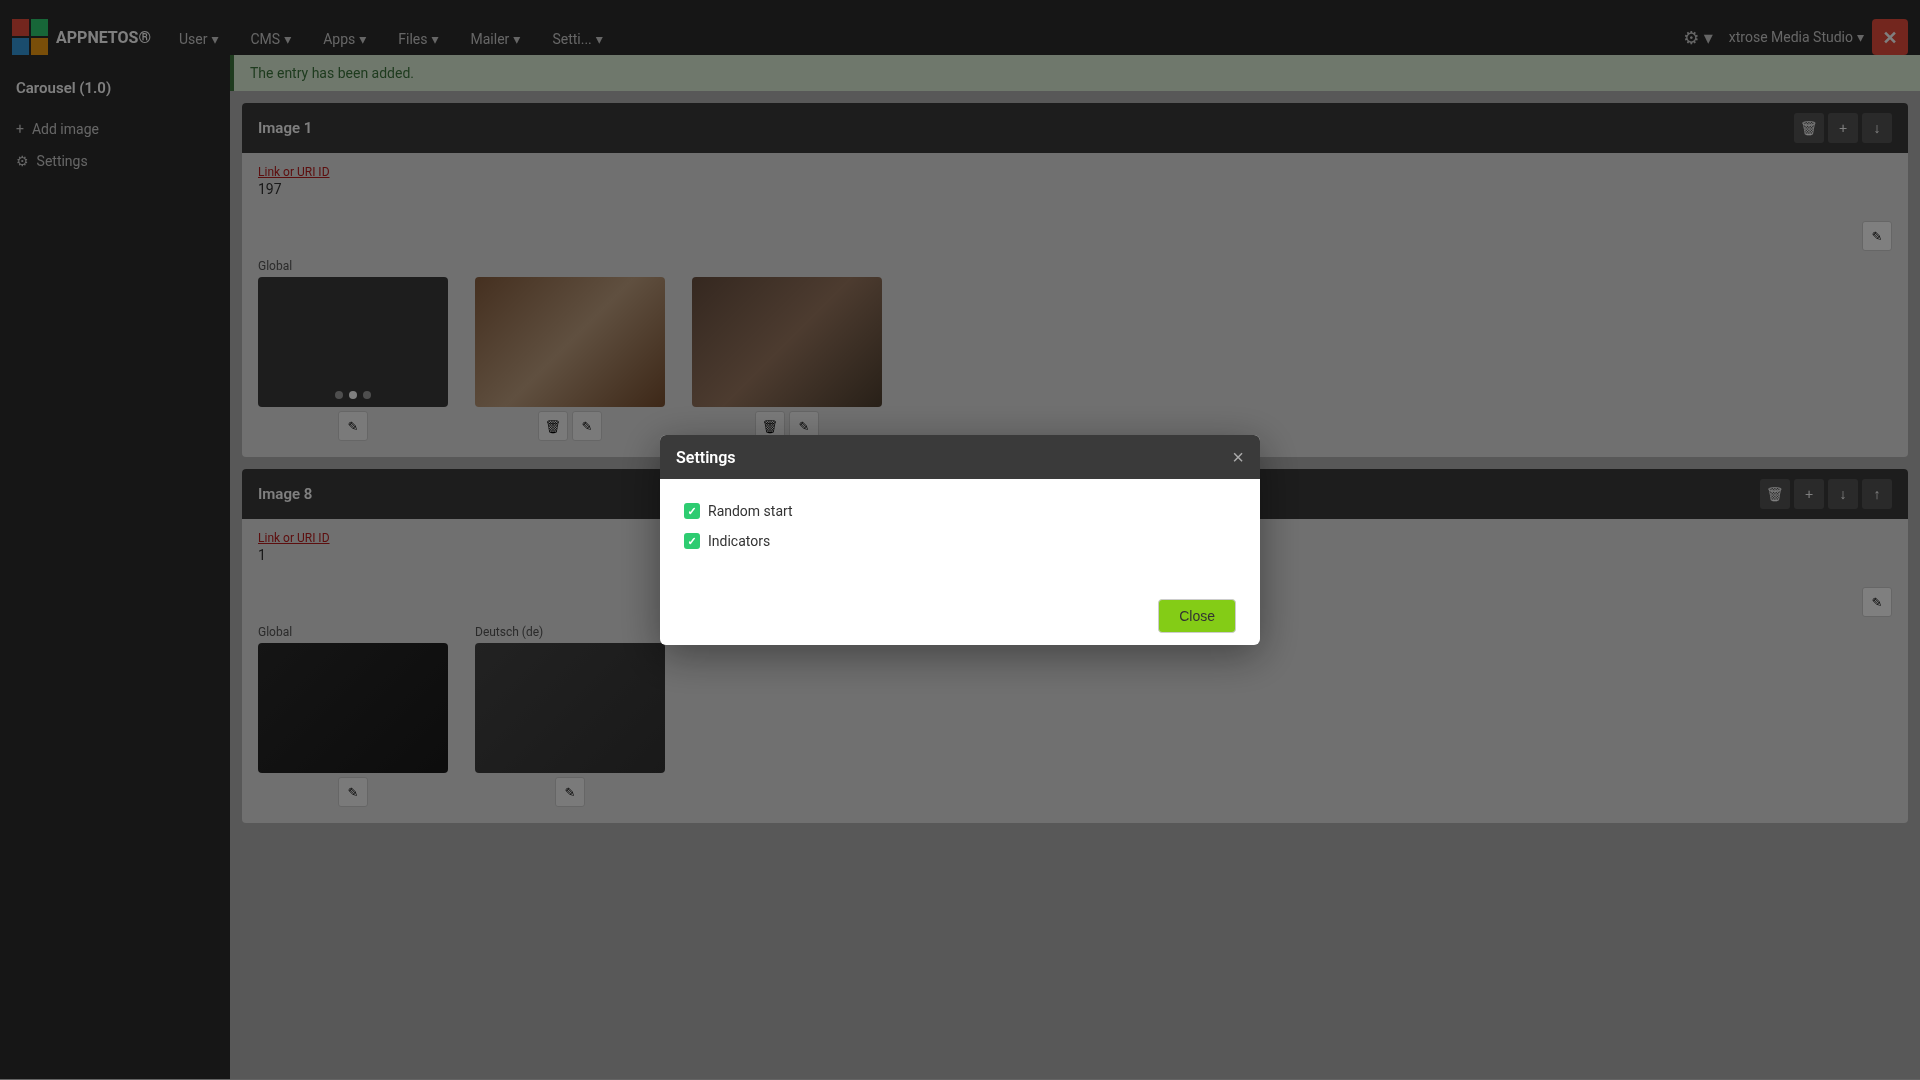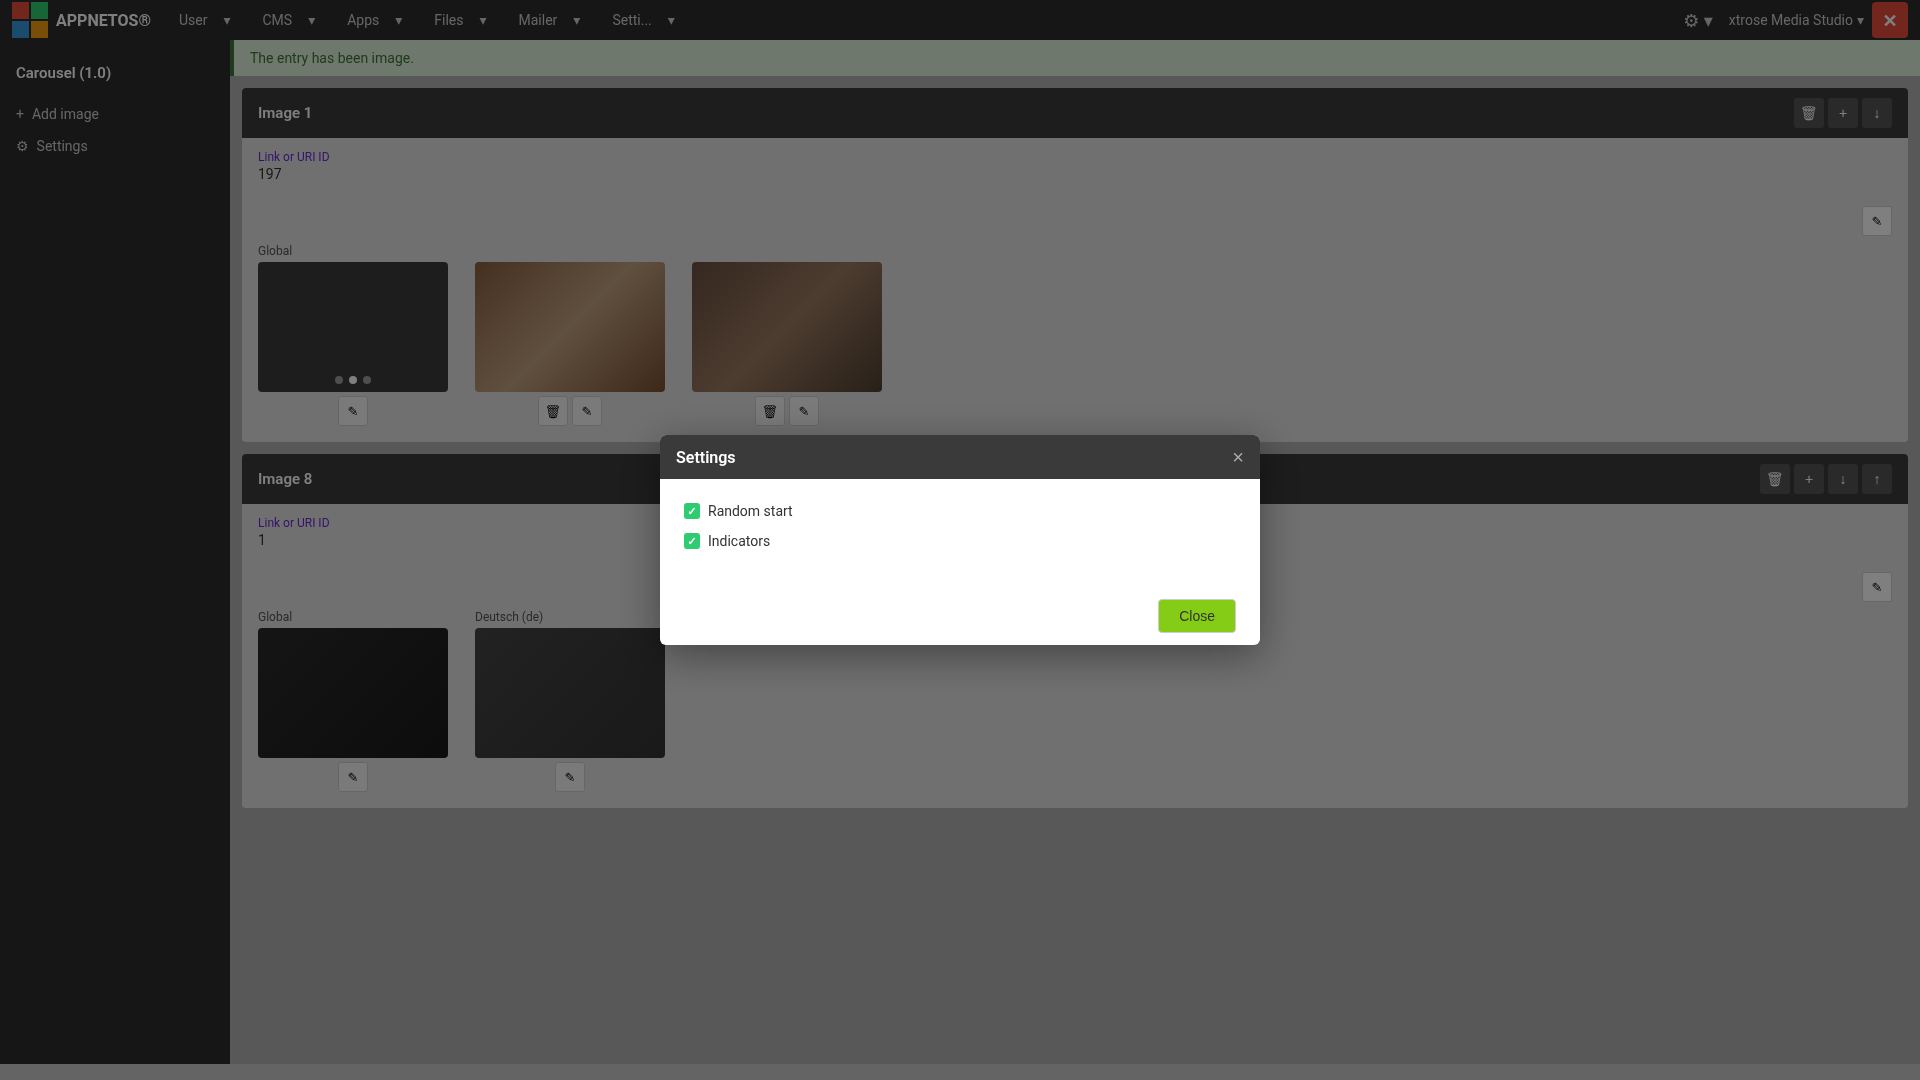"APPNETOS®" .navbar { align-items: center -> flex-end; height: 40px -> 55px }
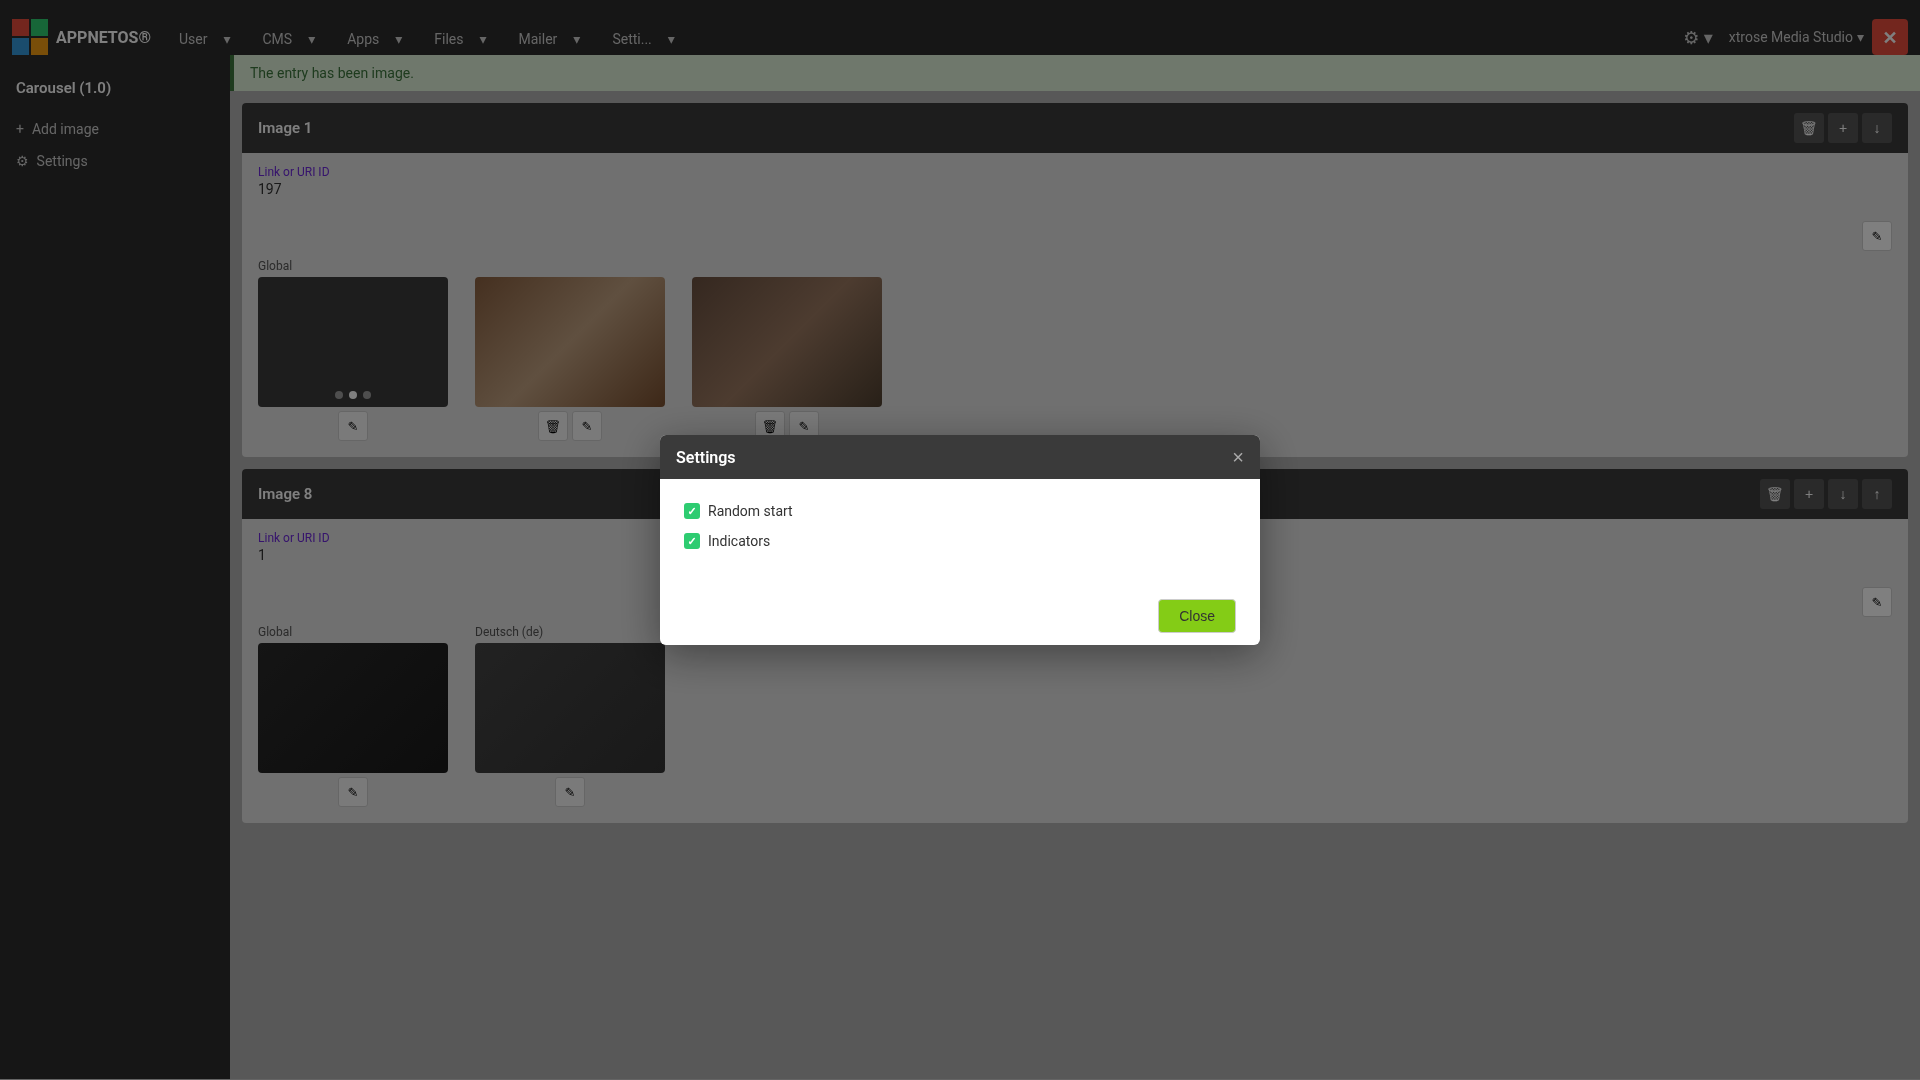"User" .nav-item { gap: 16px -> 4px }
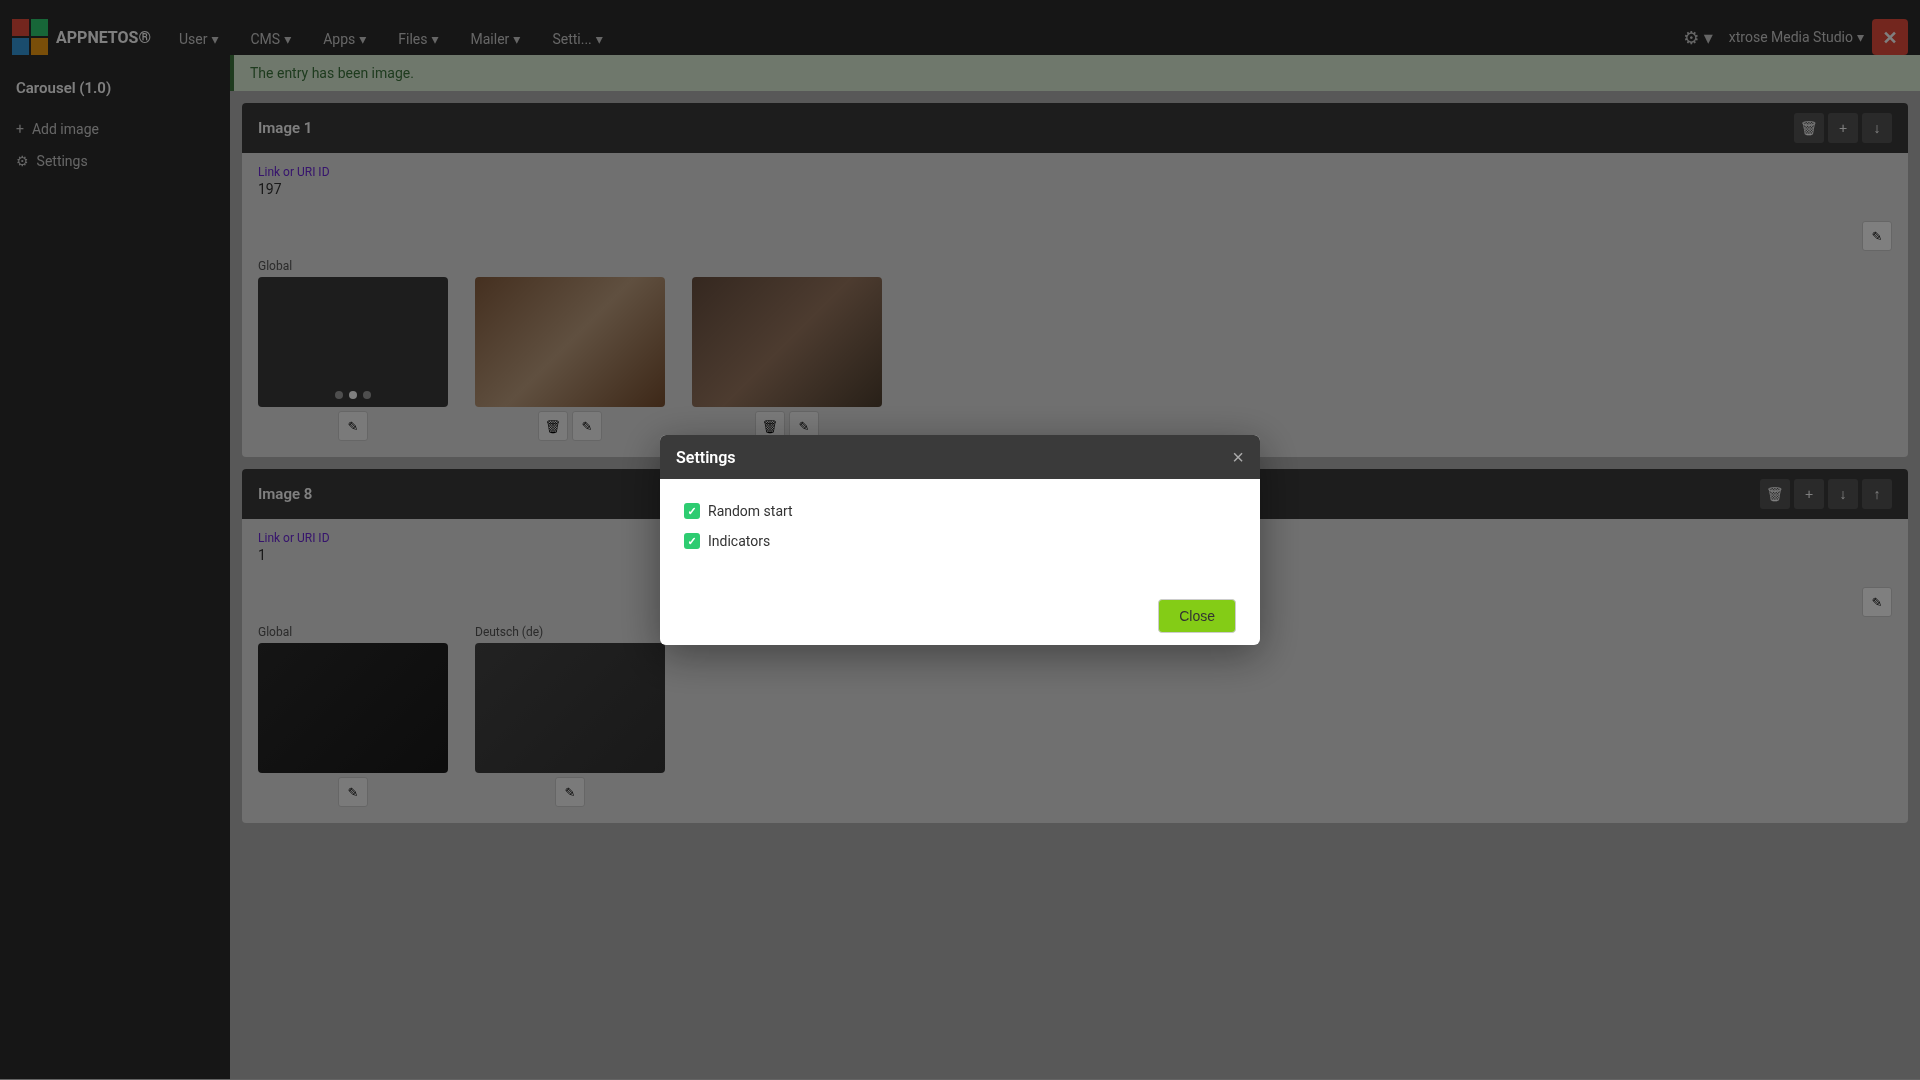"The entry has been image." span { text: image -> added }
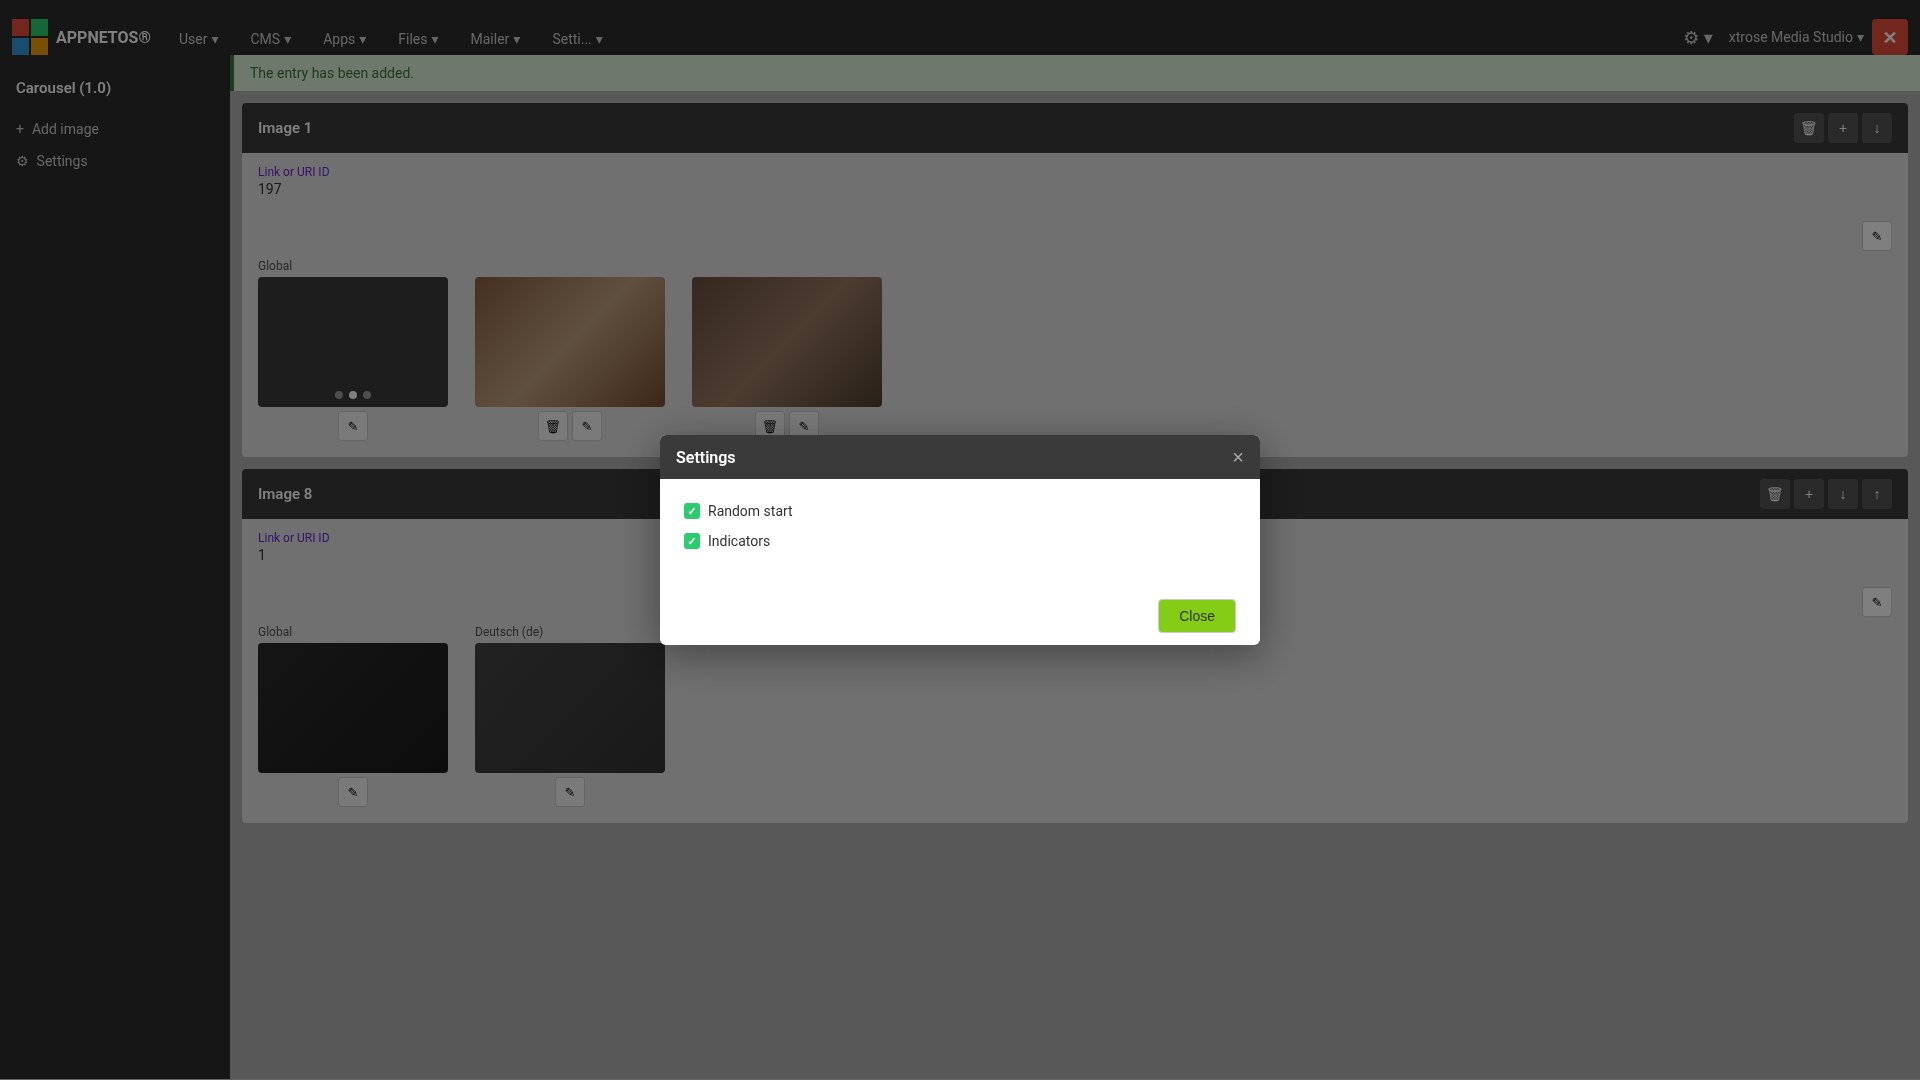"Link or URI ID" .field-label { color: #6d28d9 -> #b91c1c; text-decoration: none -> underline }
